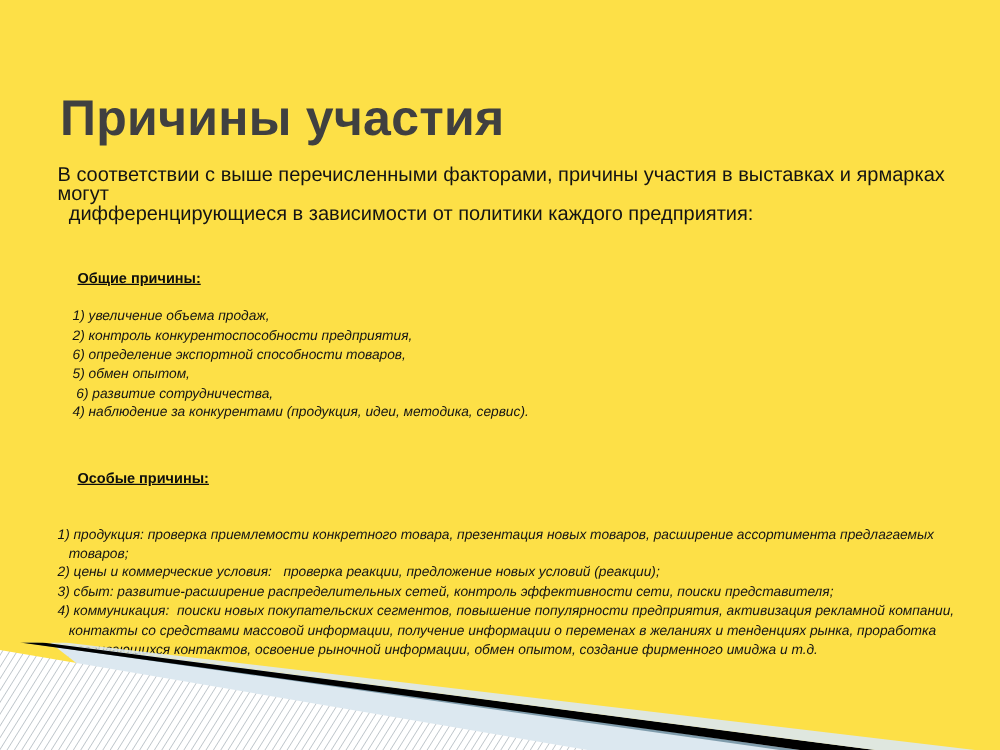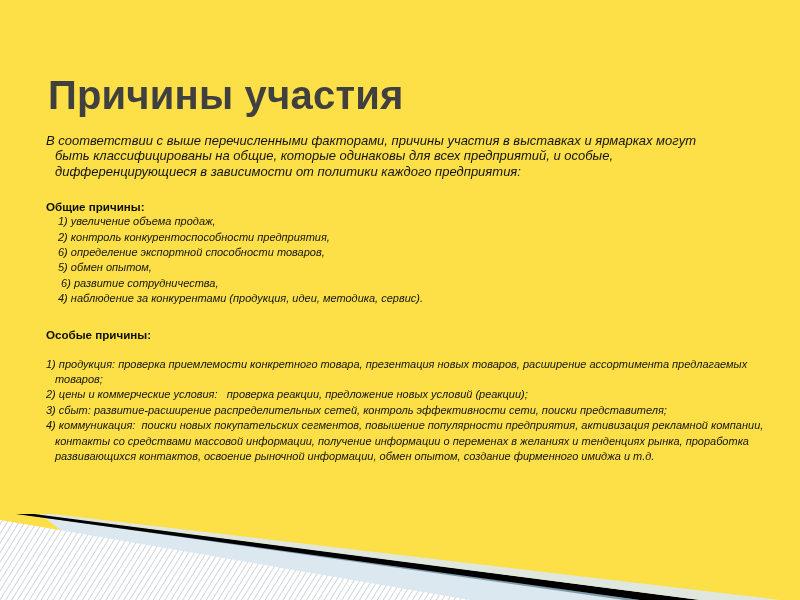"В соответствии с выше перечисленными" .para { font-size: 13px -> 16px; font-style: italic -> none }
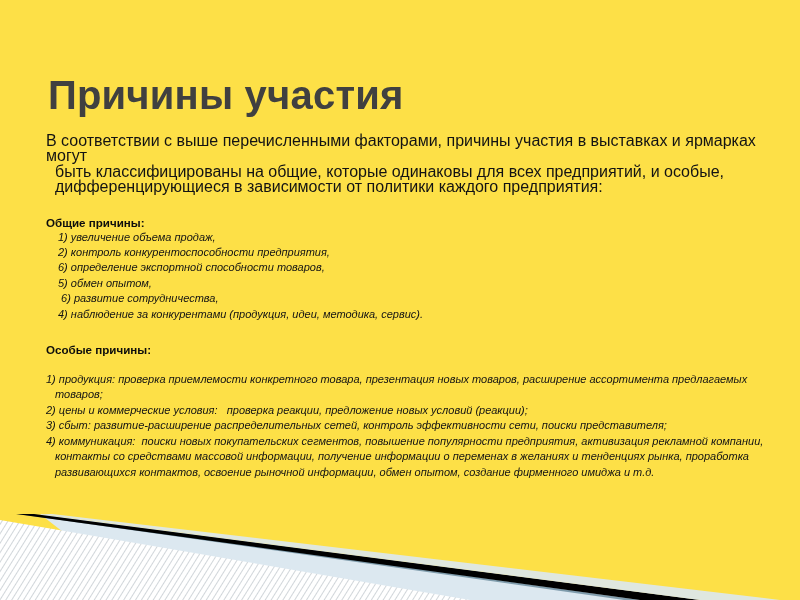"быть классифицированы на общие, которые" span { html: <span>быть классифицированы на общие, которые одинаковы для всех предприятий, и особые,</span> -> none }
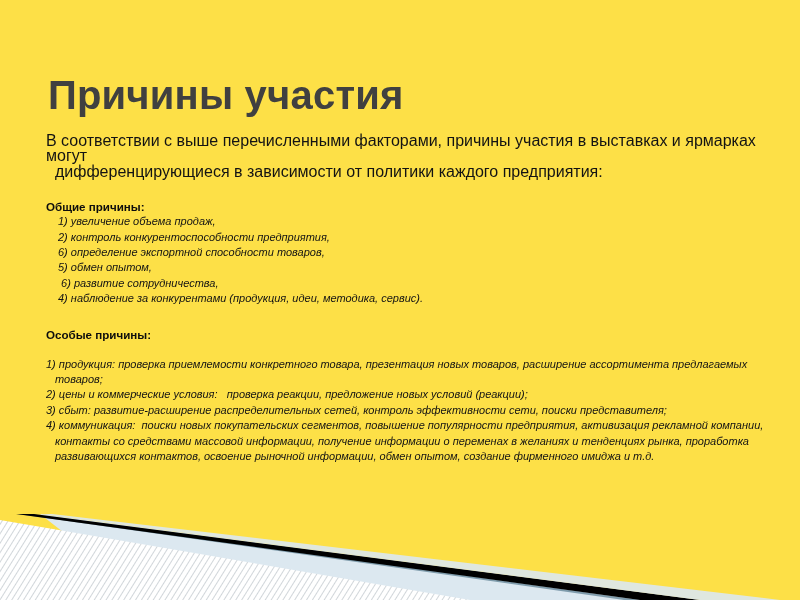"Общие причины:" .section-head { margin: 0 -> 16px; text-decoration: none -> underline }
